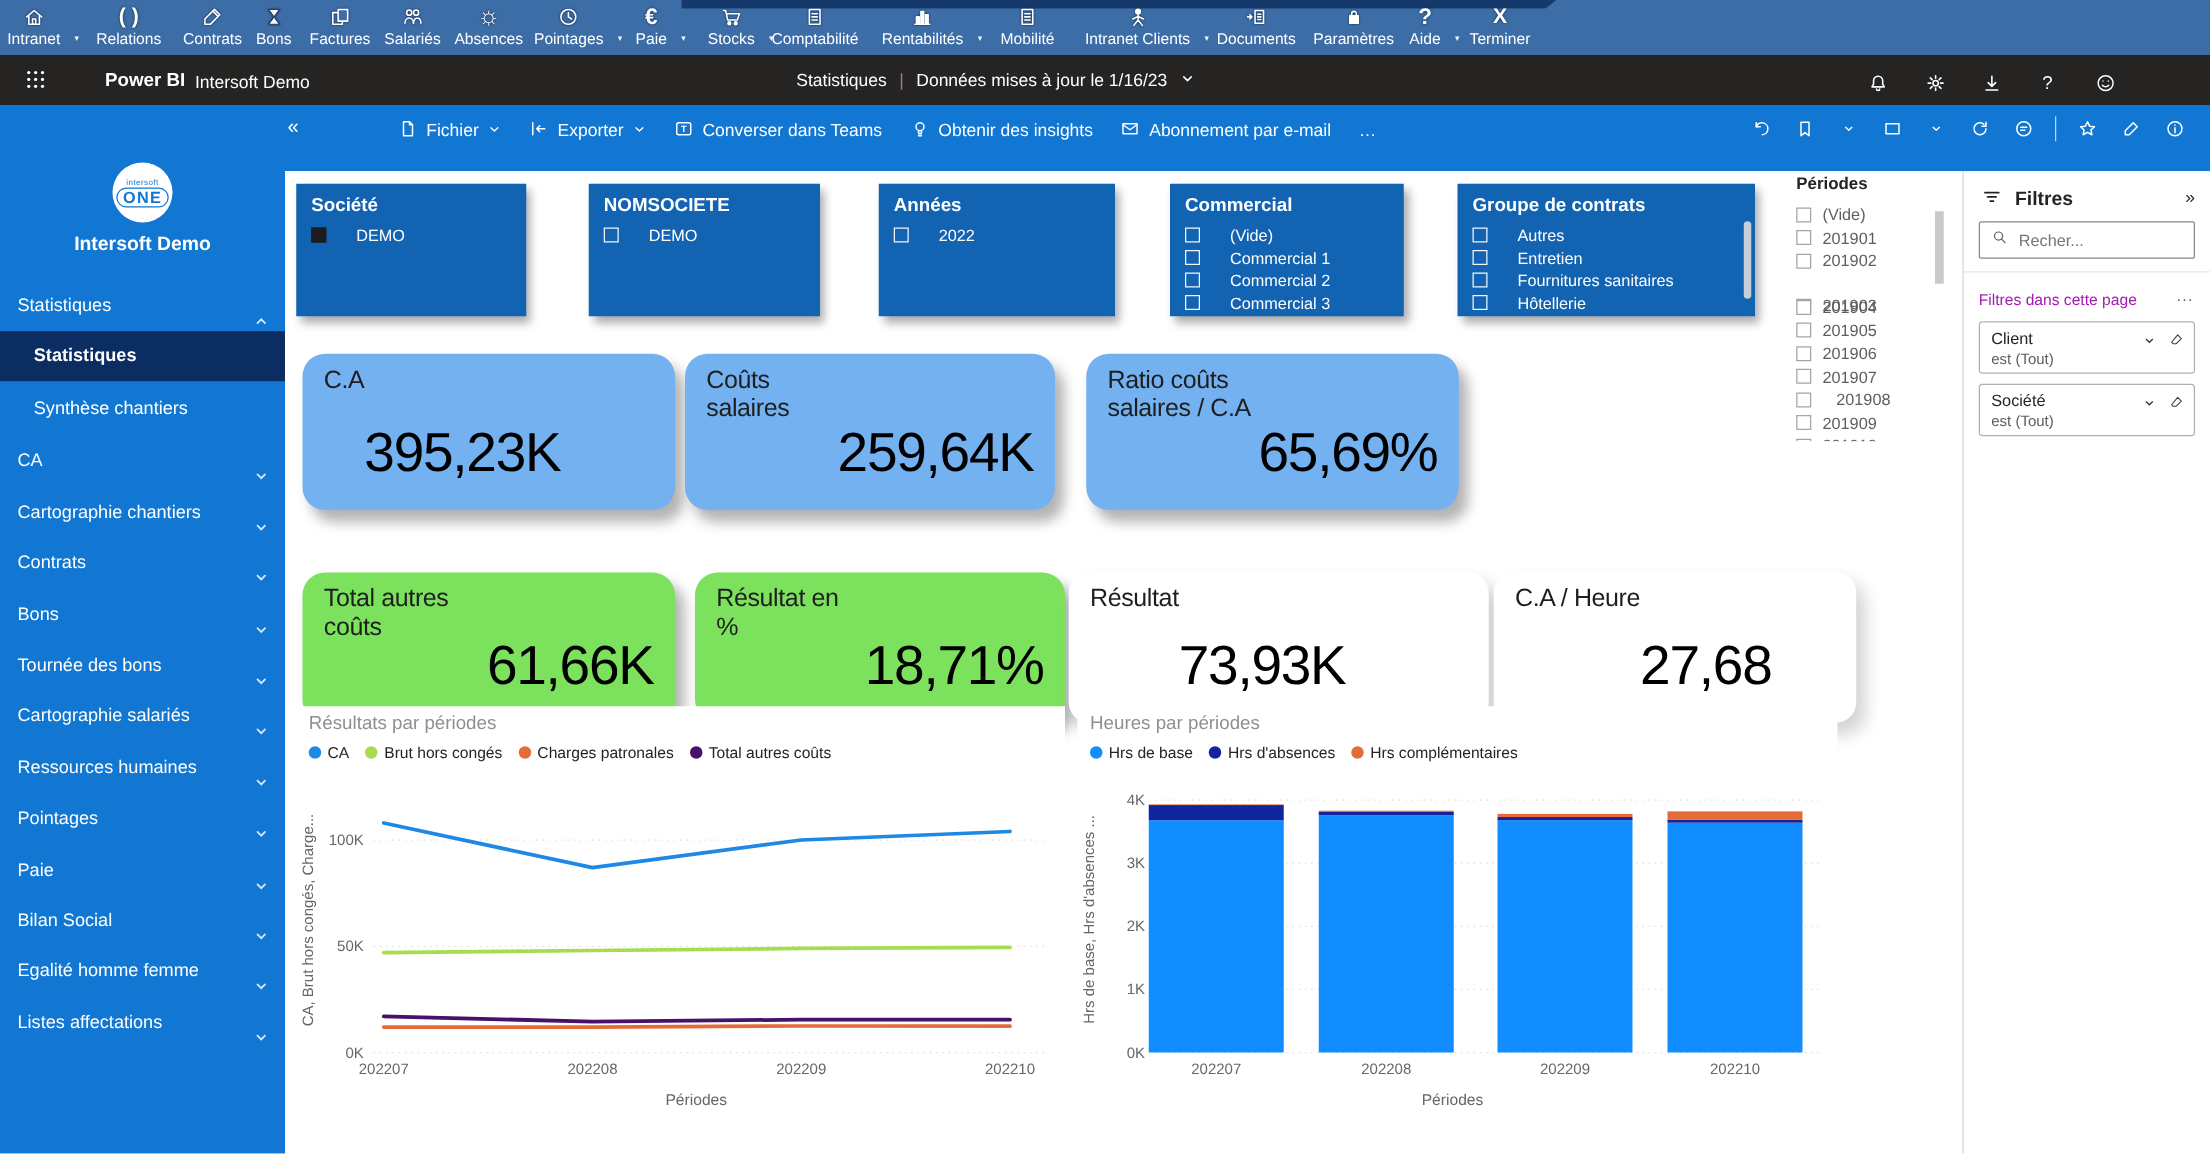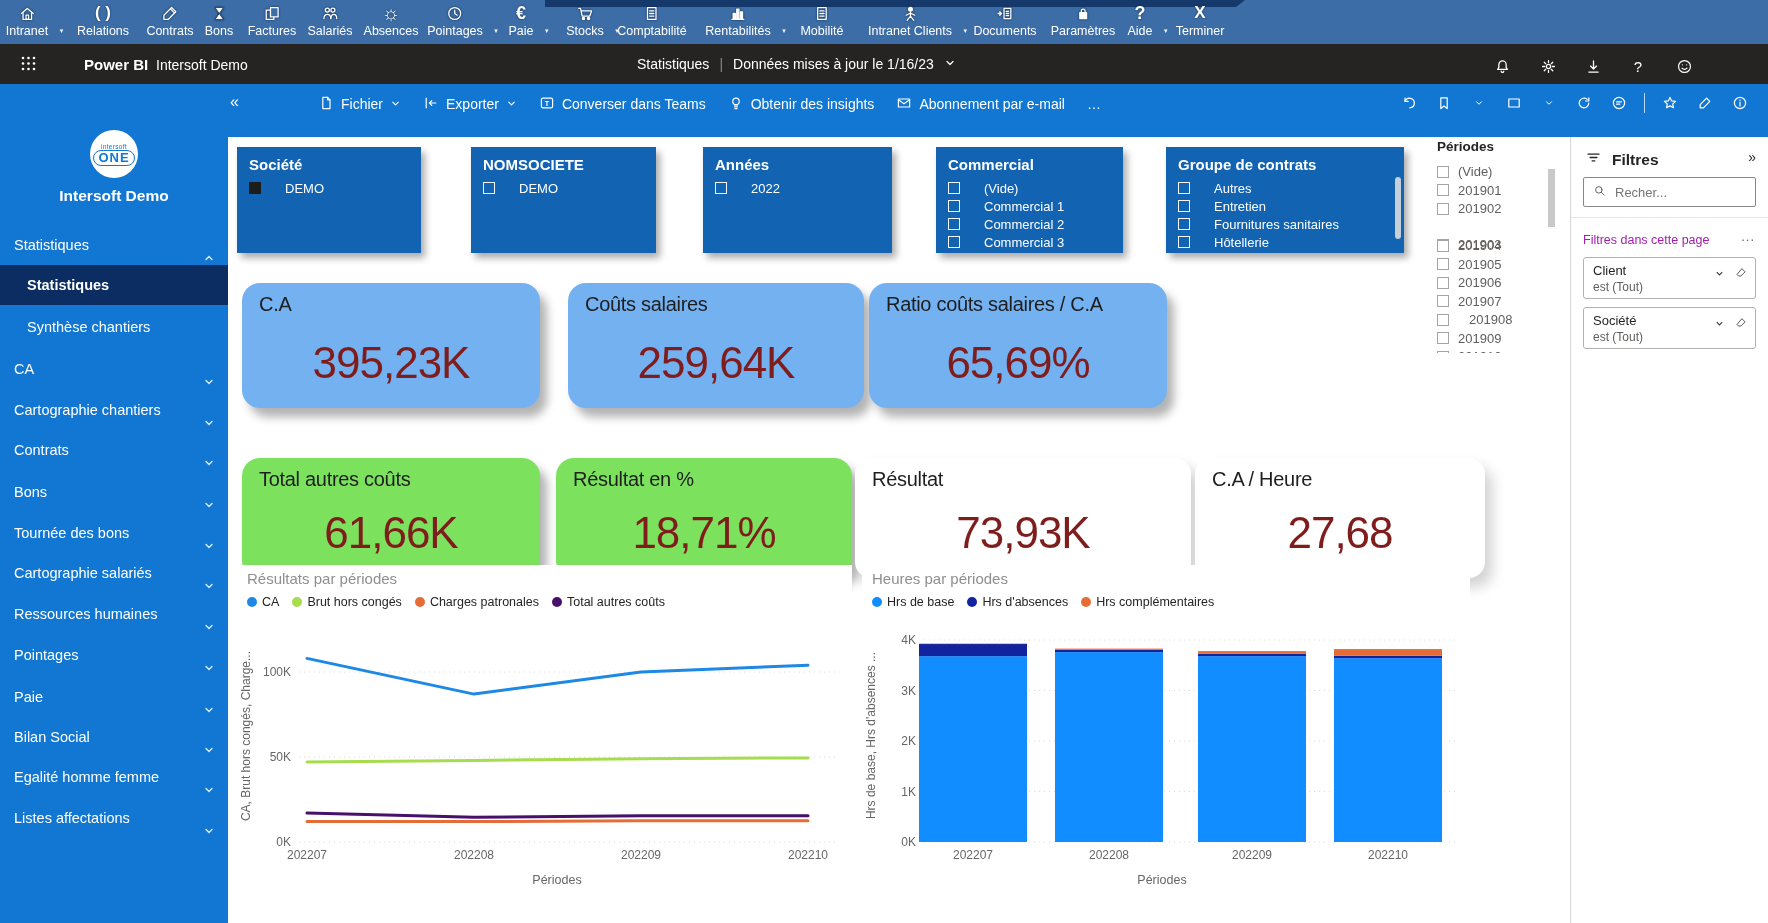"C.A" .kpi { flex-direction: column -> row }
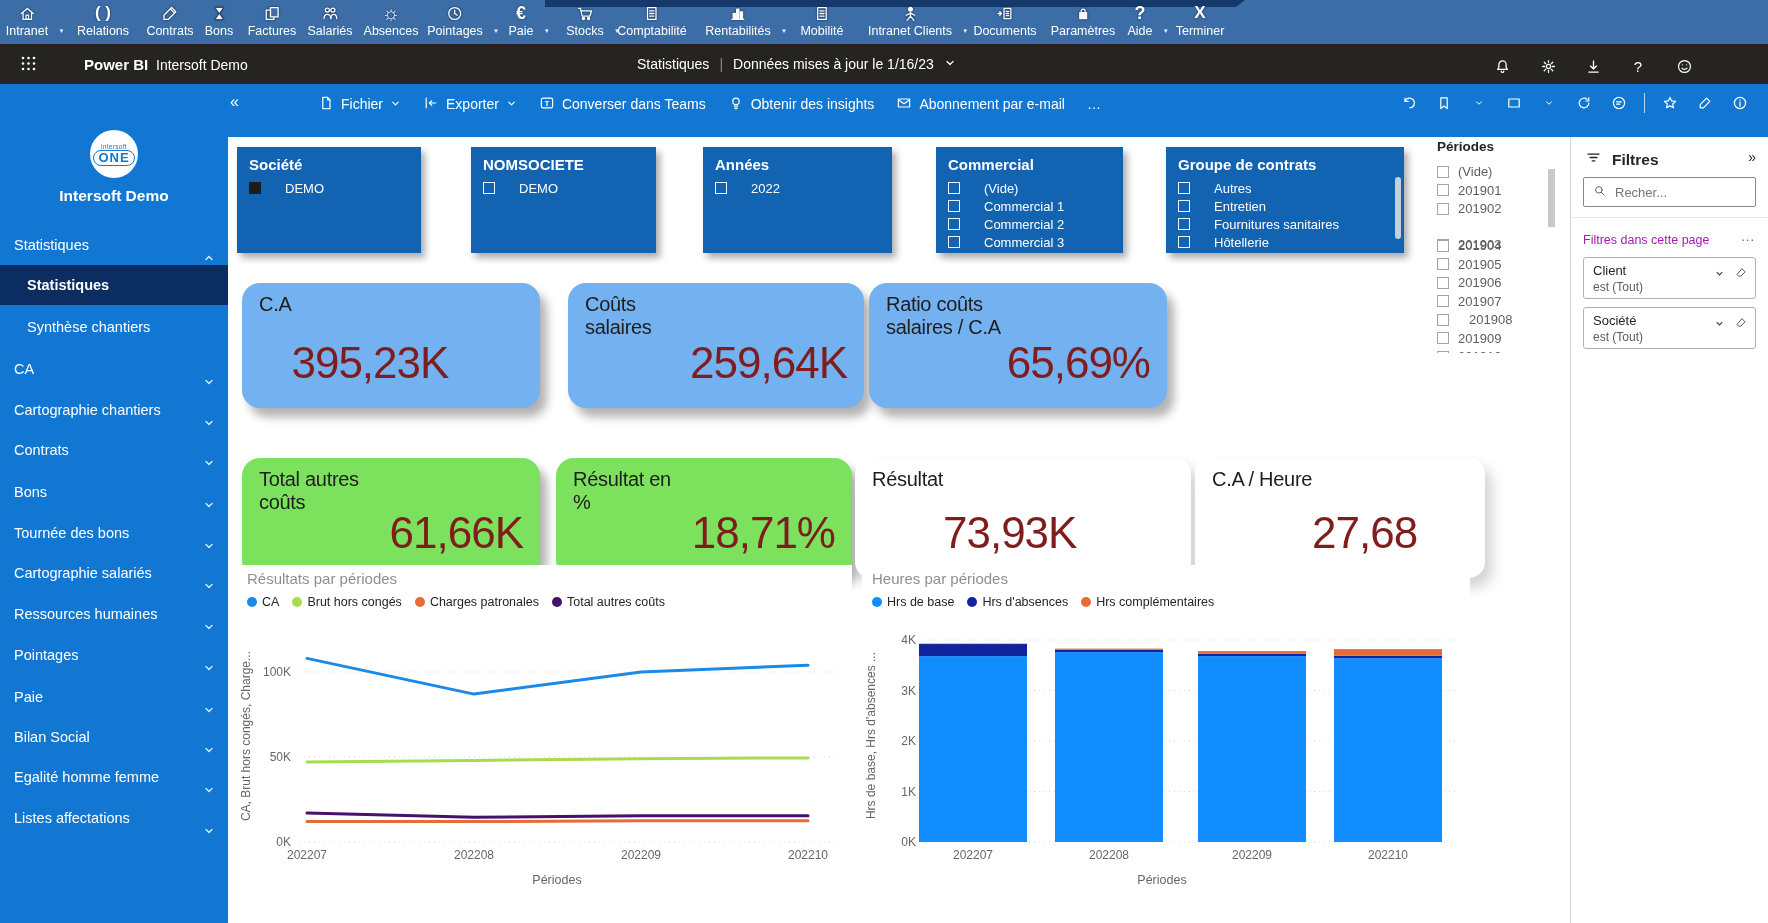"Coûts salaires" div.kpi { left: 340px -> 320px }
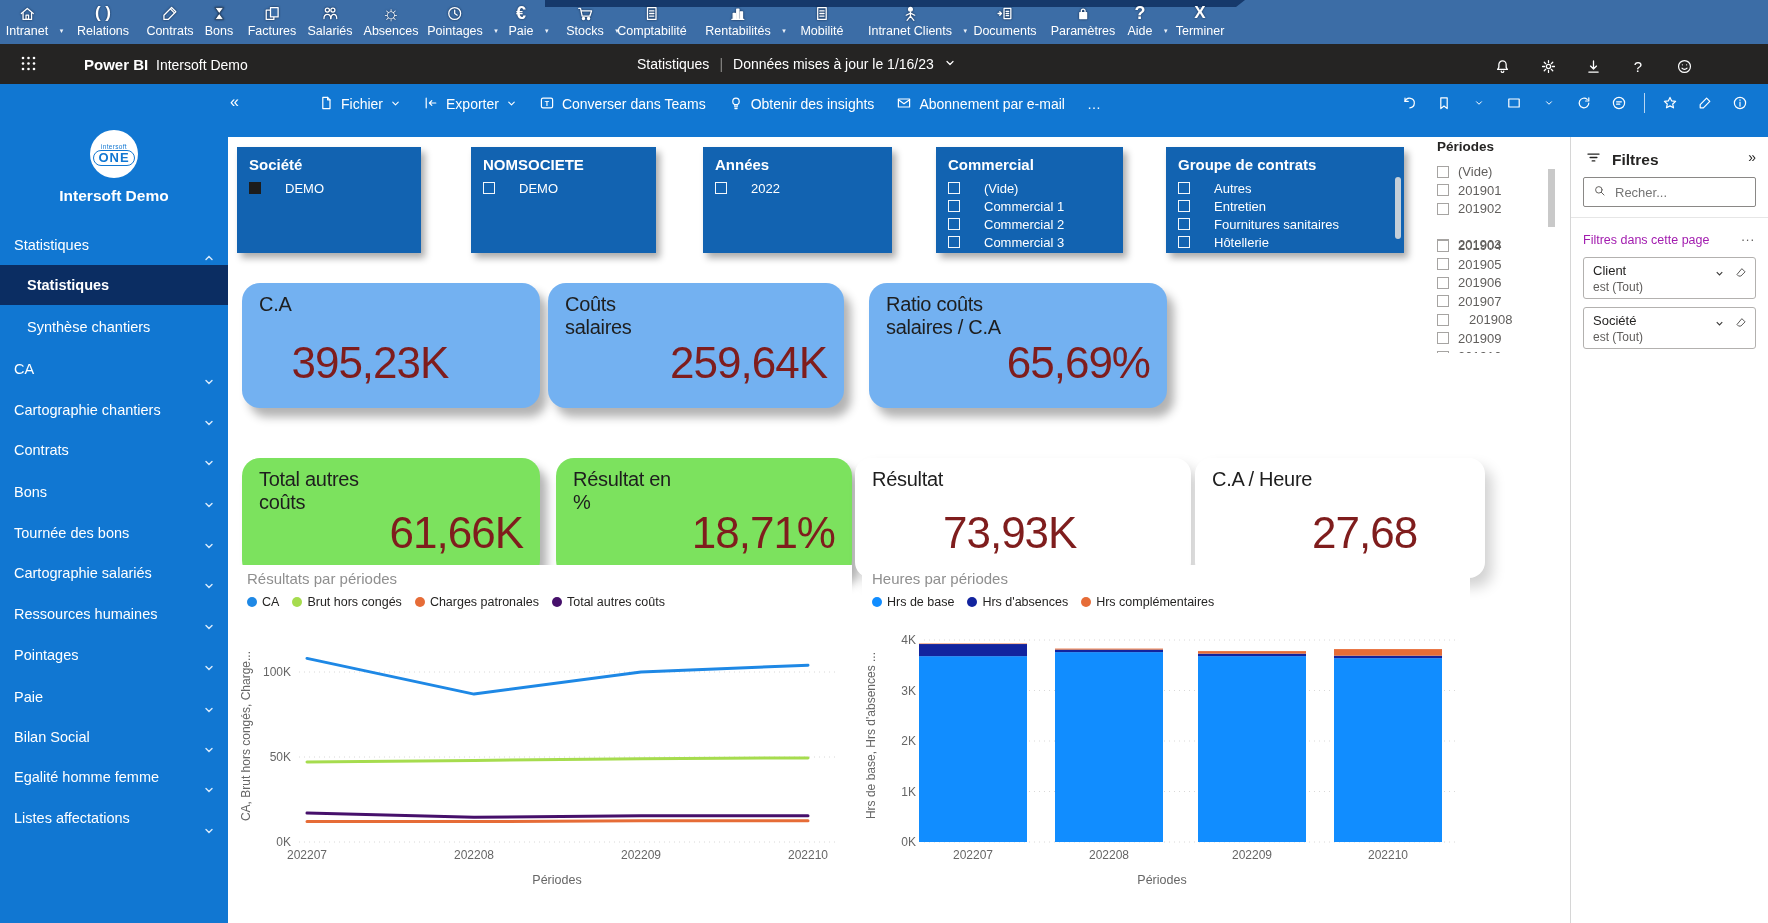"395,23K" .kpi-value { color: #7f1d1d -> #000000 }
